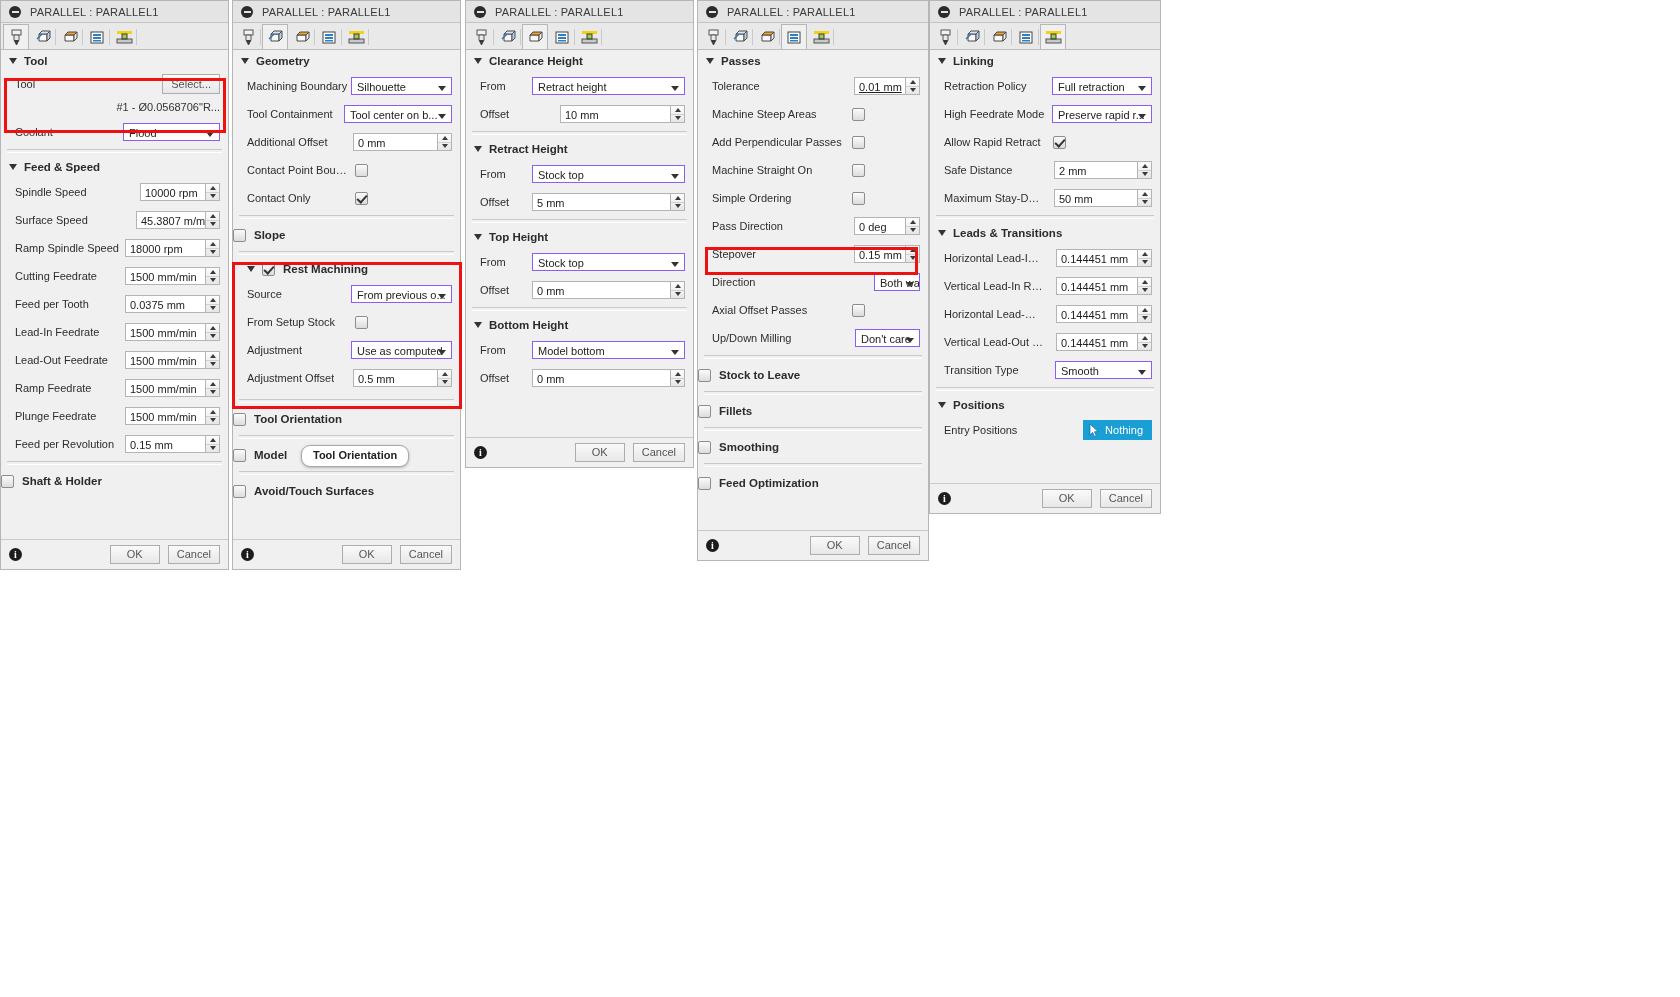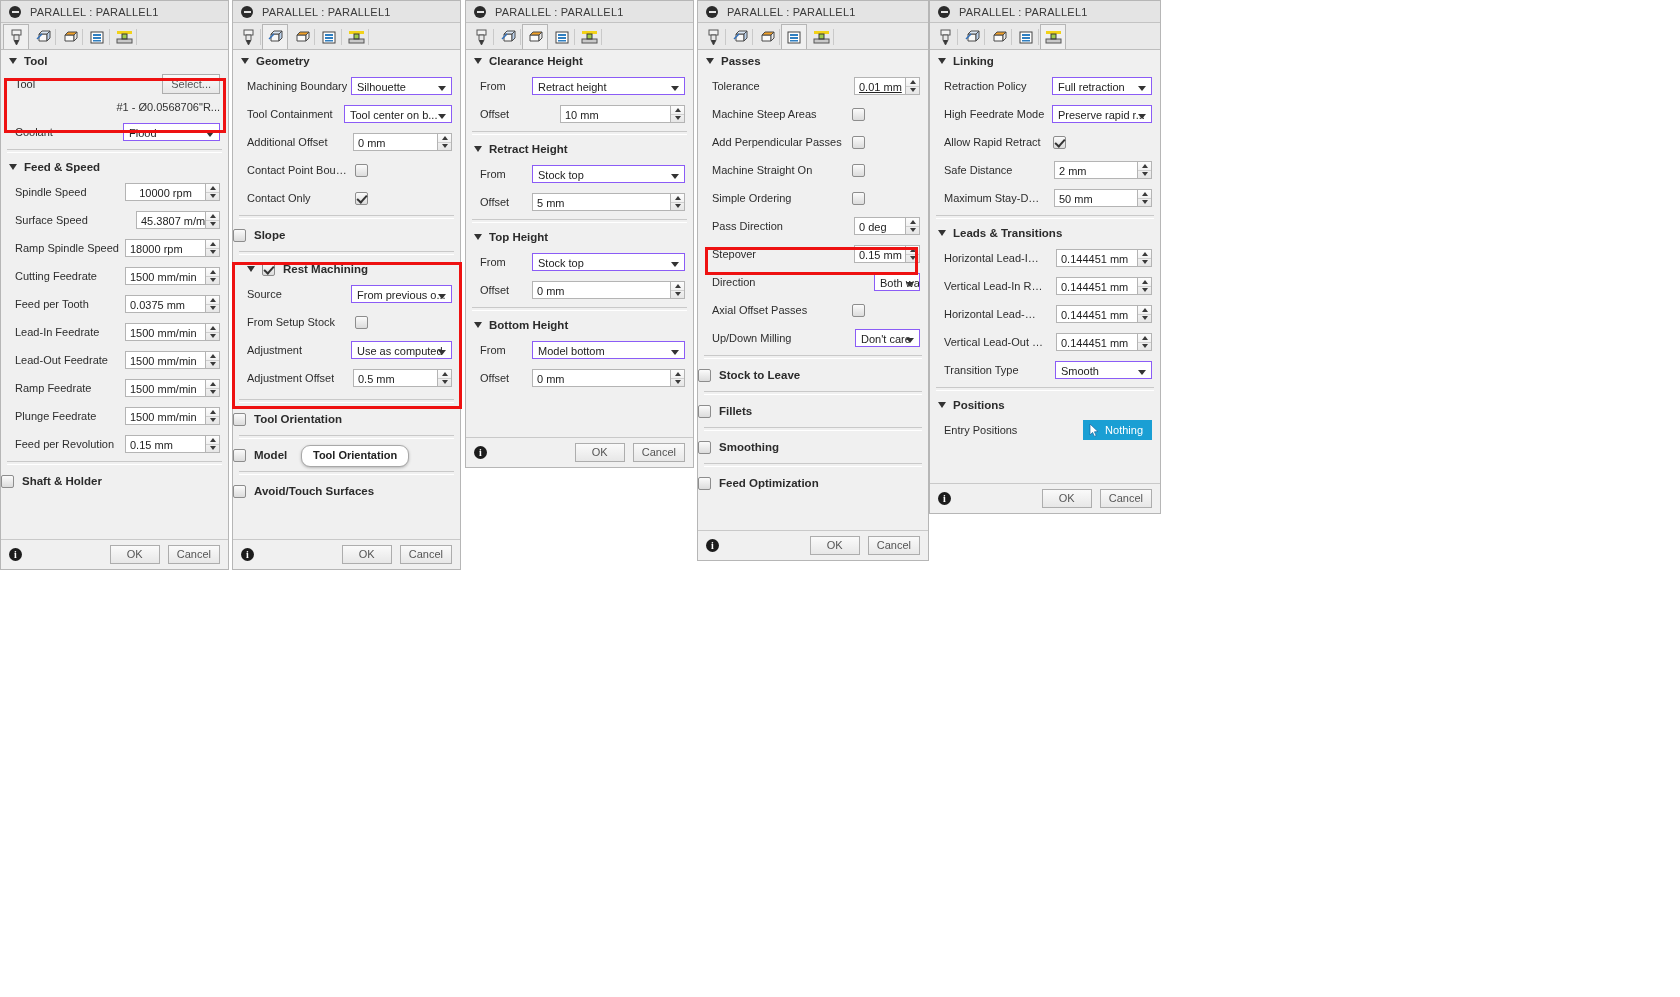"10000 rpm" span.txt { text-align: center -> none; width: 81px -> 66px }
